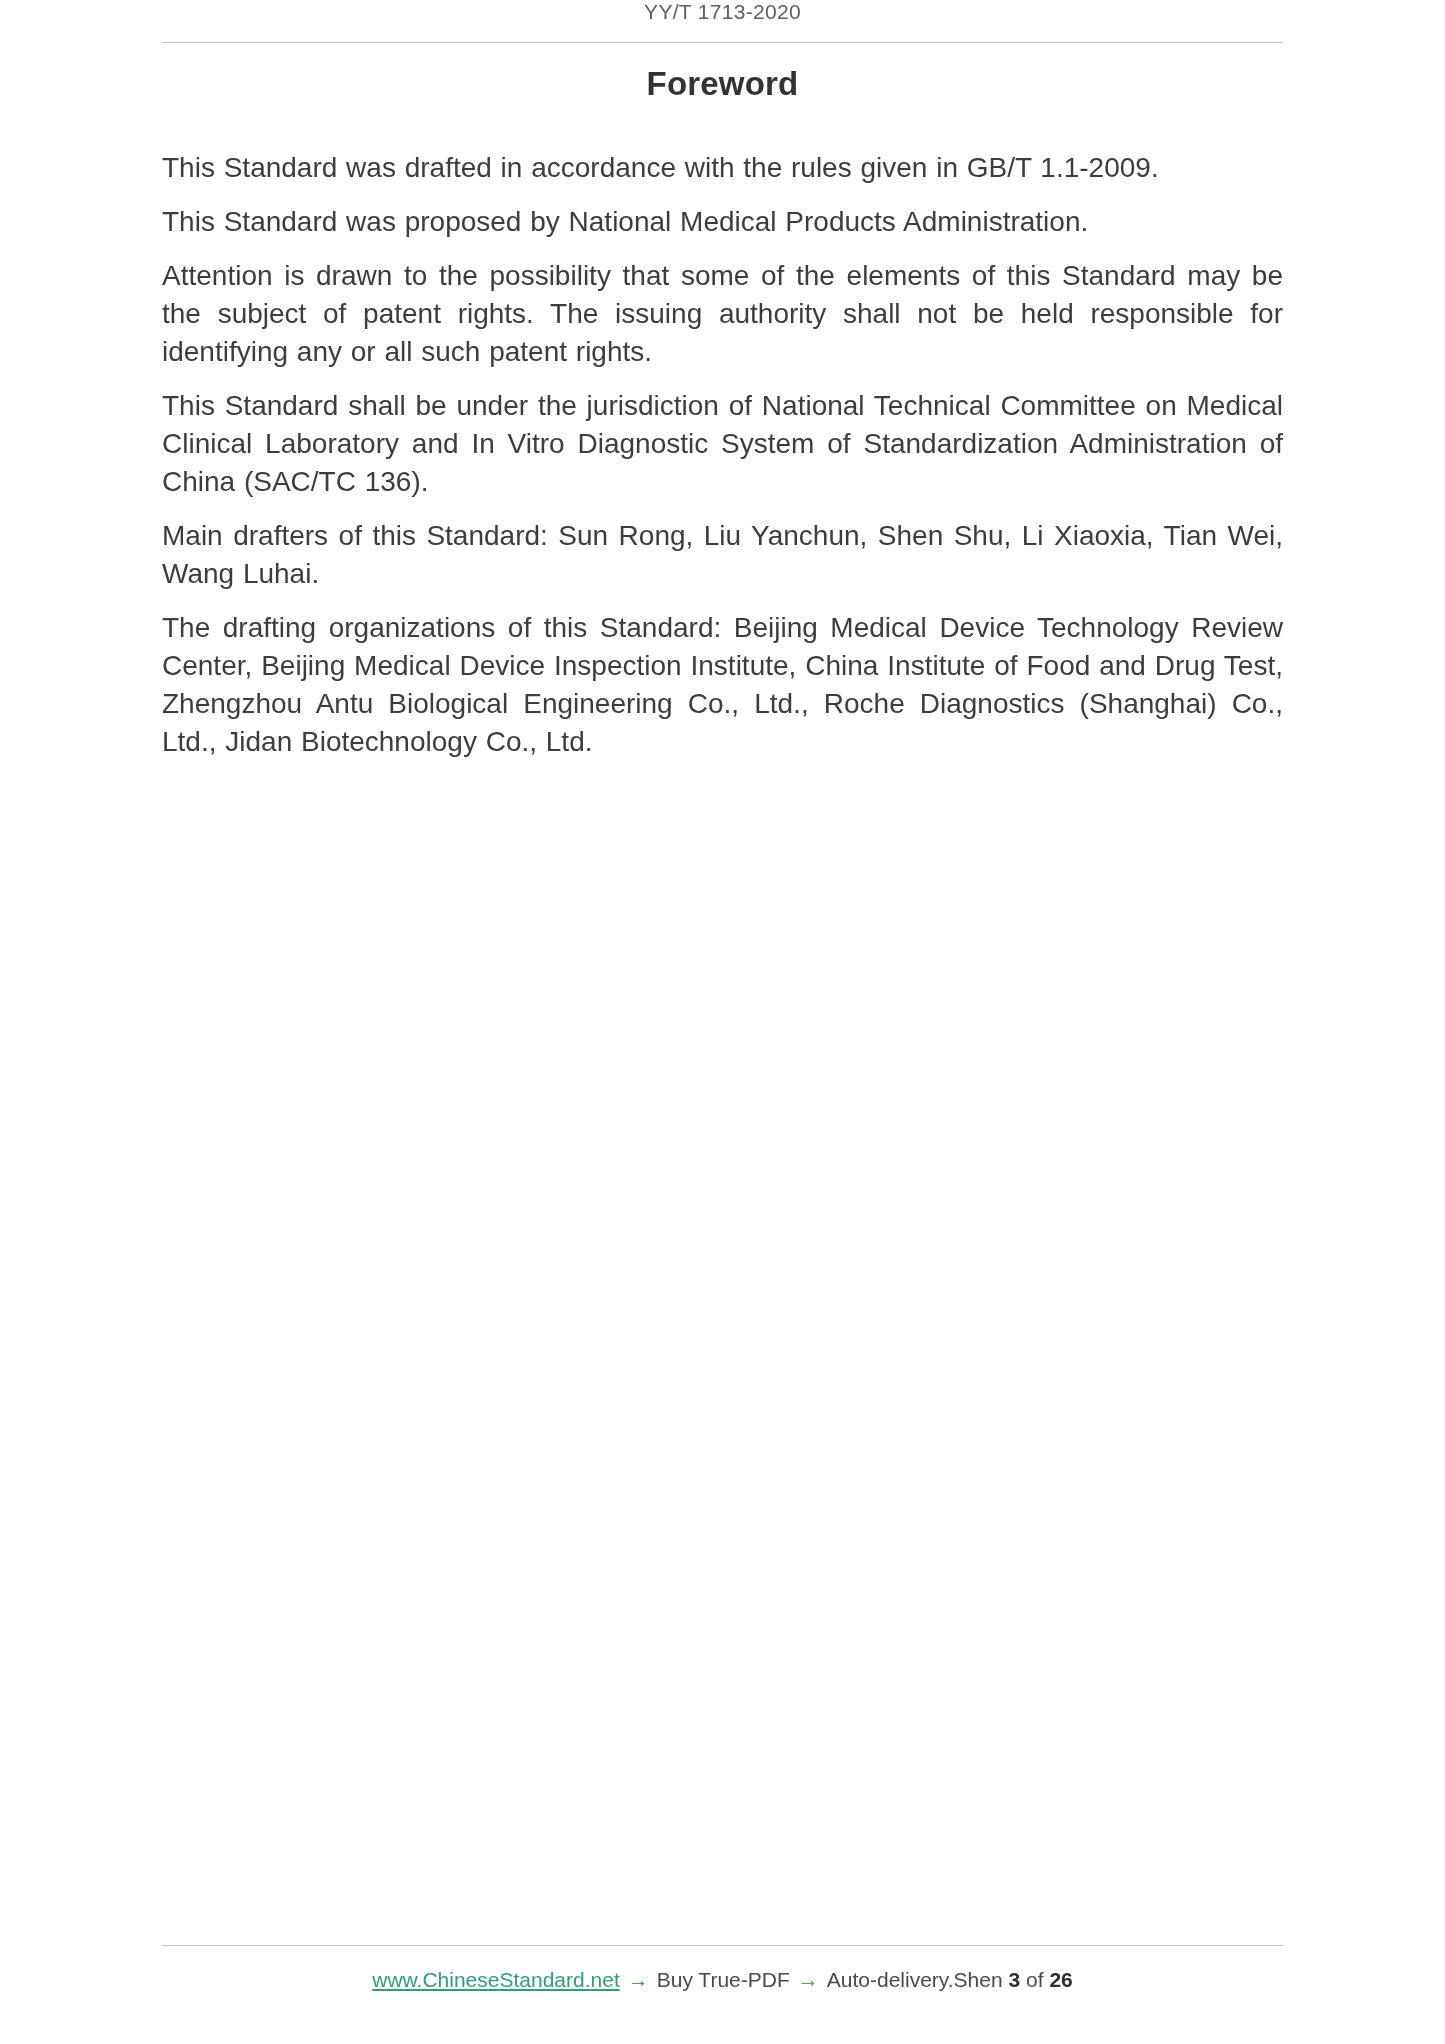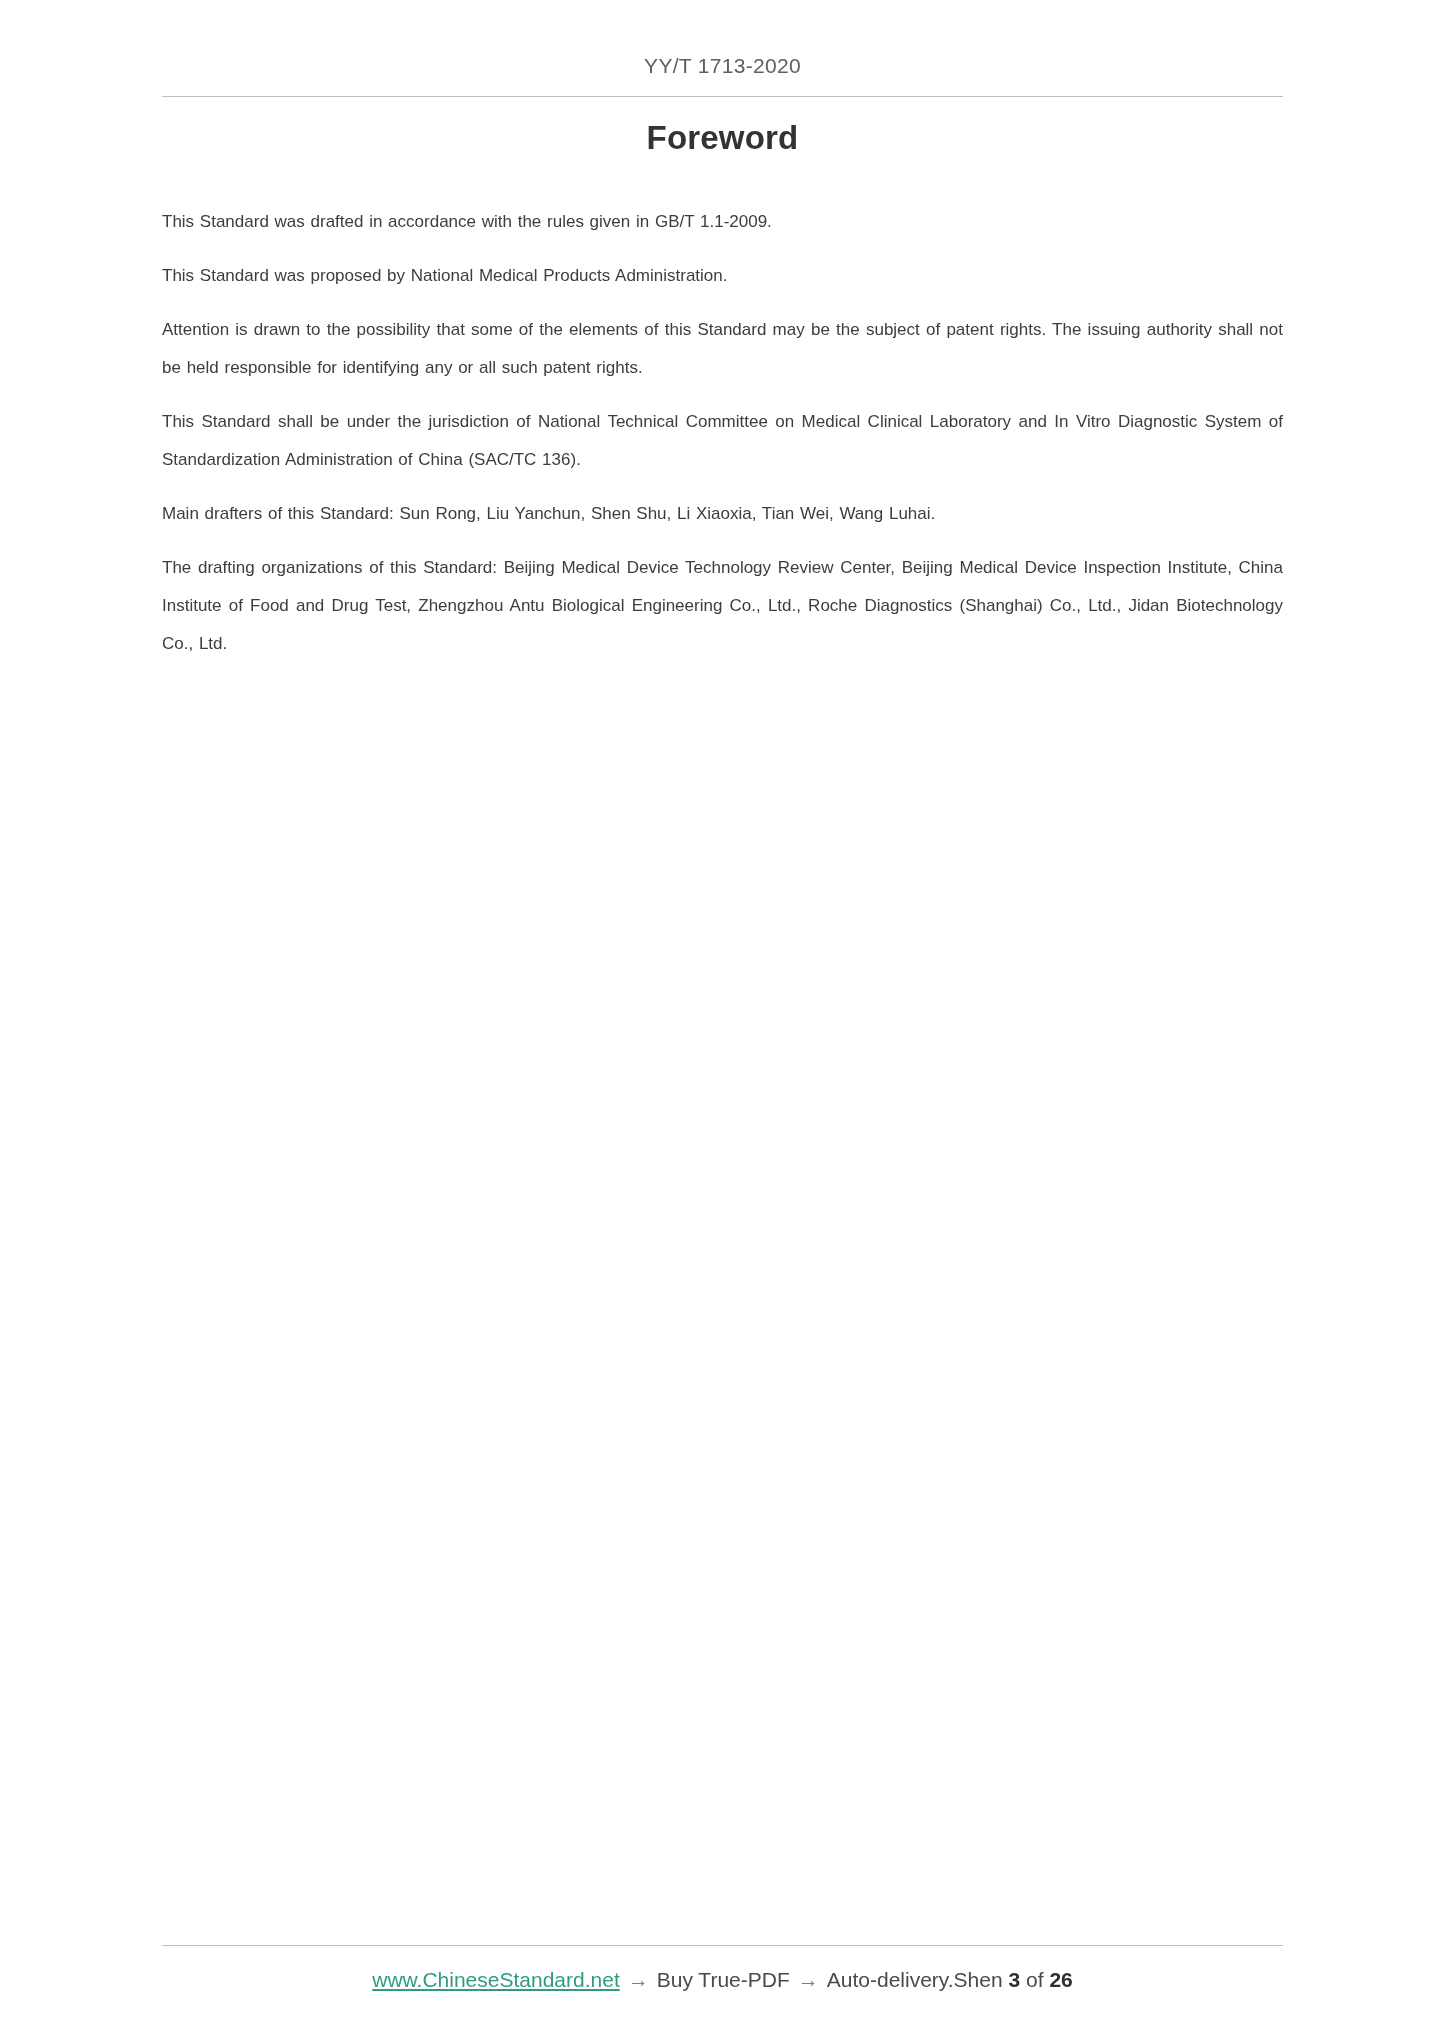"YY/T 1713-2020" .doc-header { padding-top: 54px -> none }
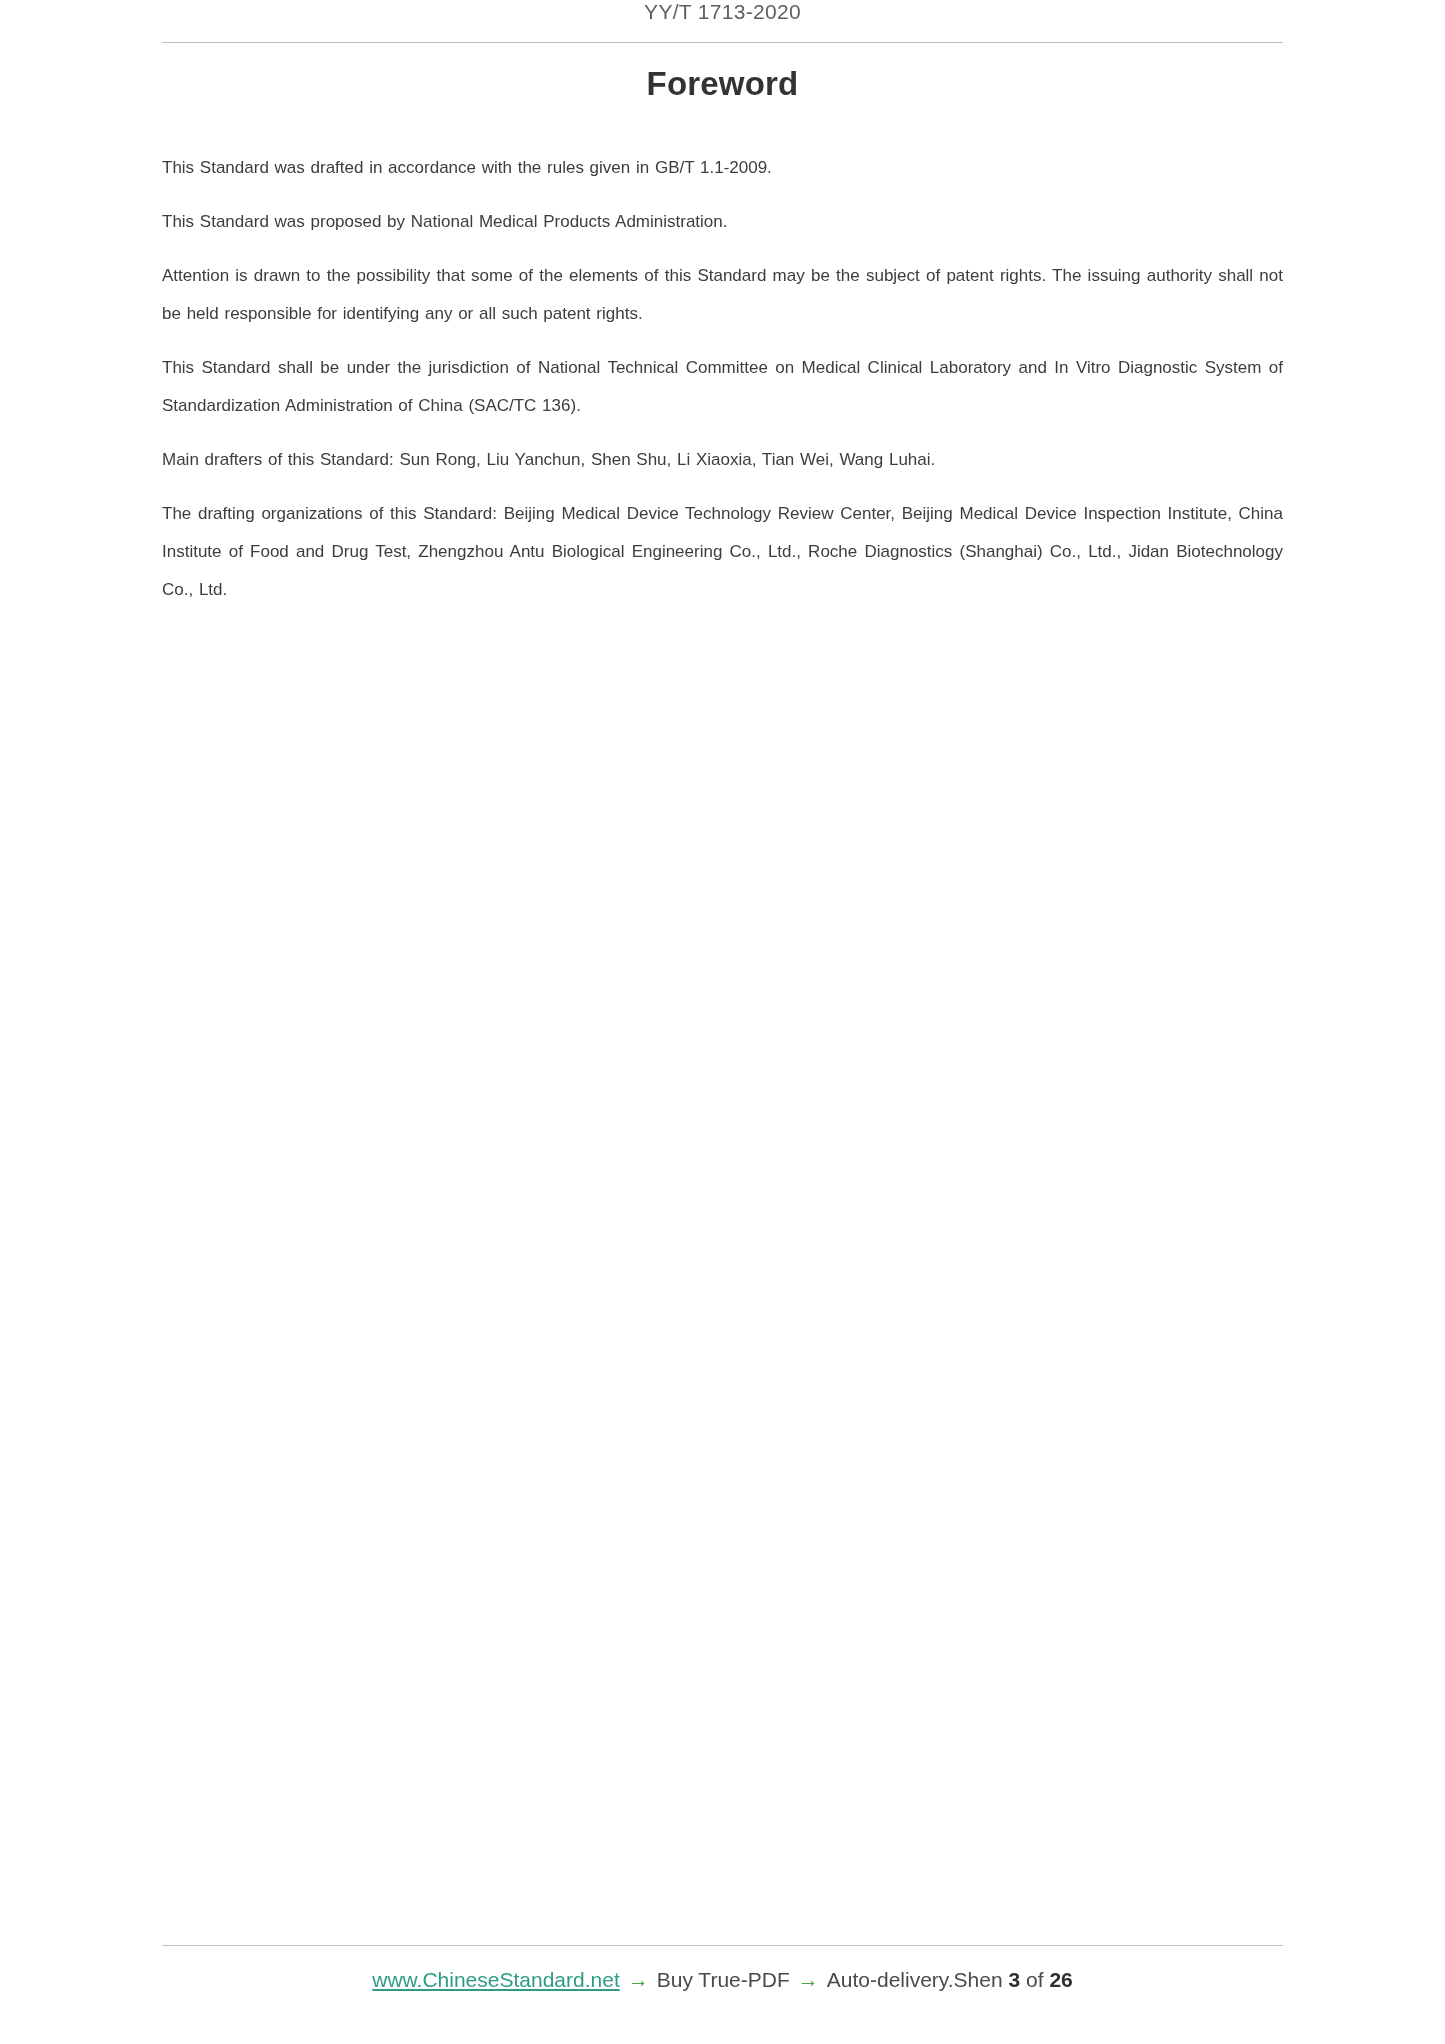"This Standard was drafted in" .body-paragraphs p { font-size: 17px -> 28px }
